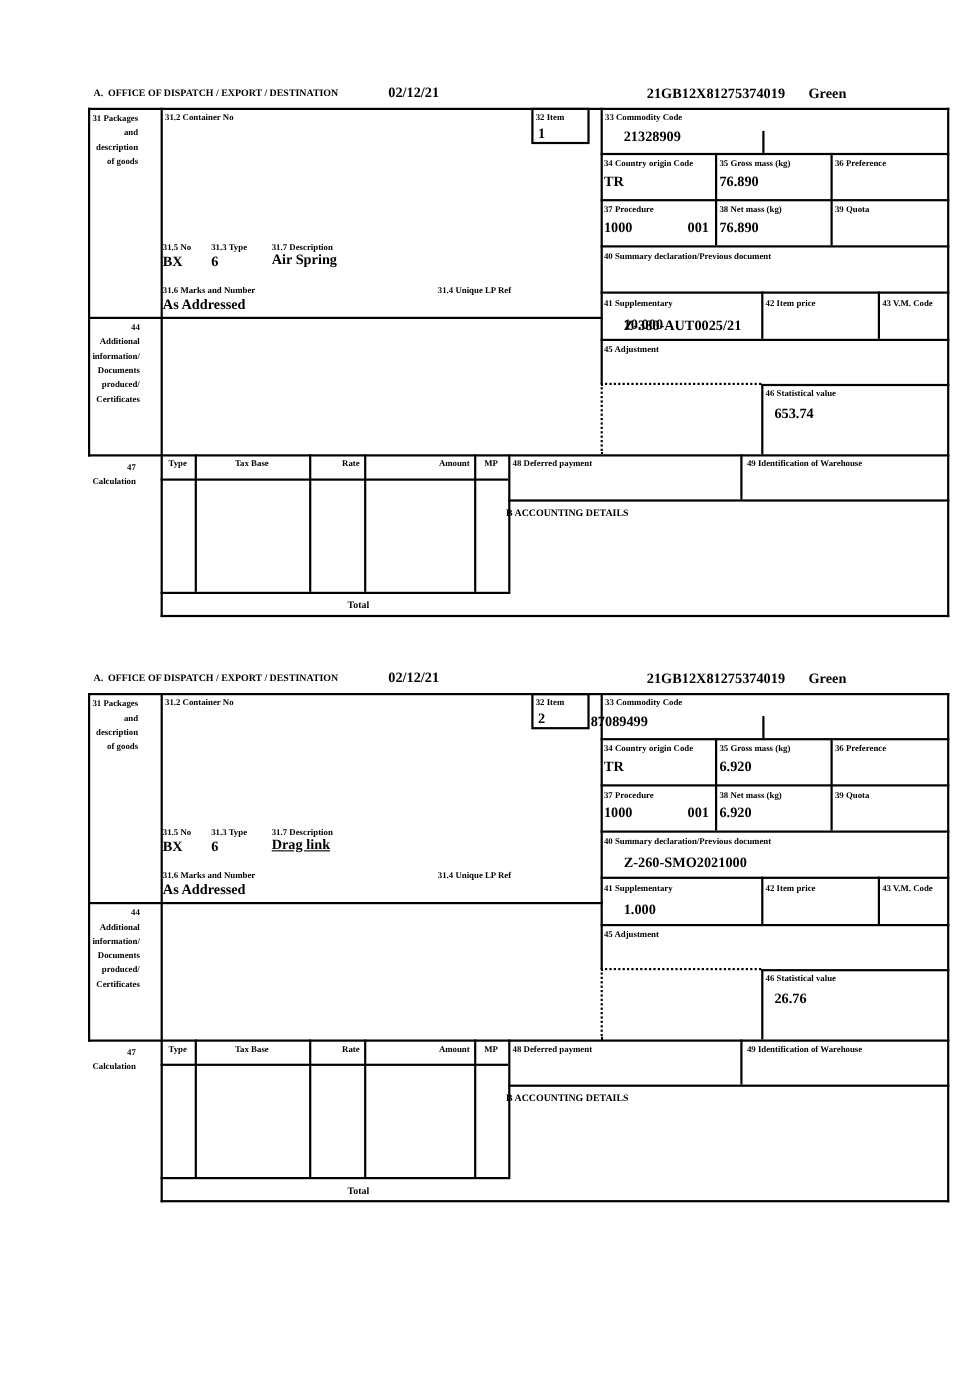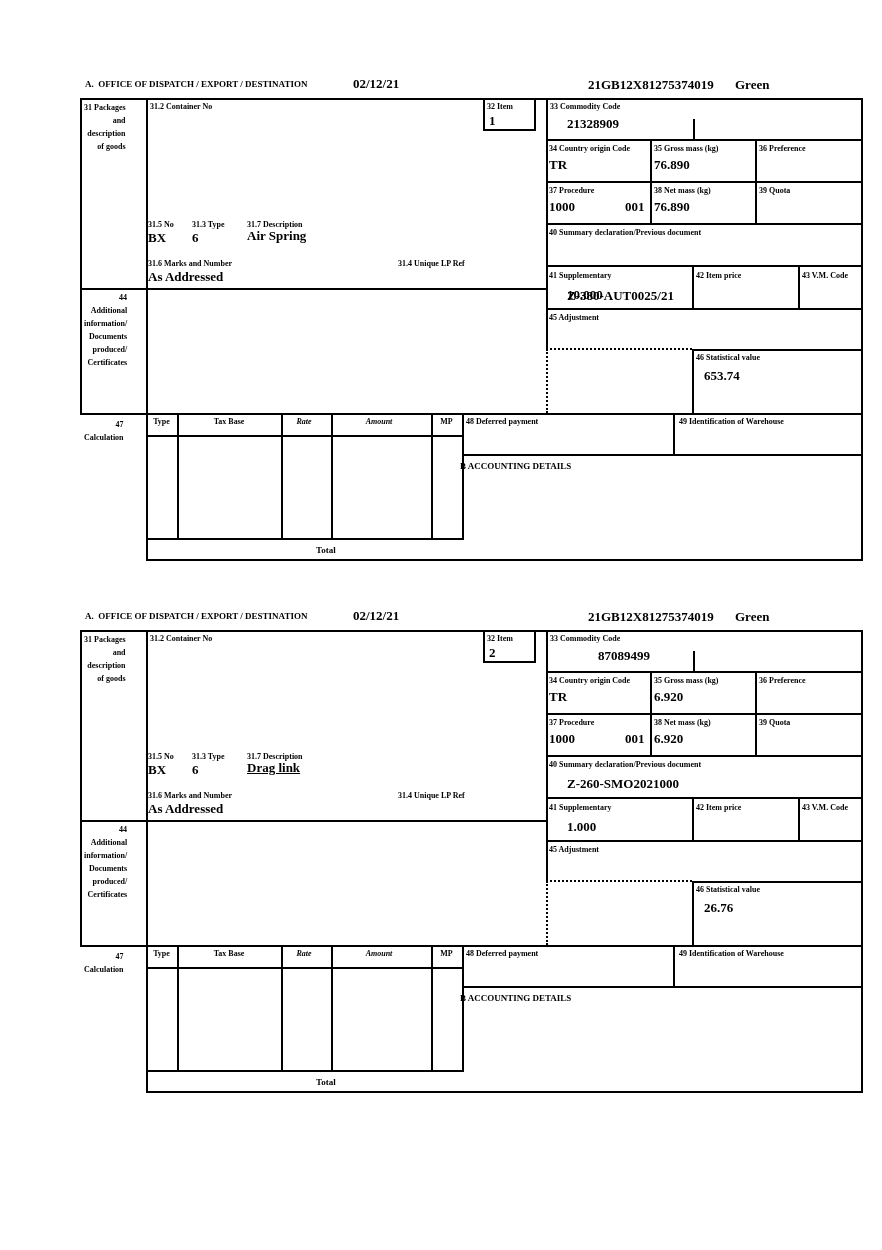"Rate" .rgt { font-style: italic -> none; text-align: center -> right }
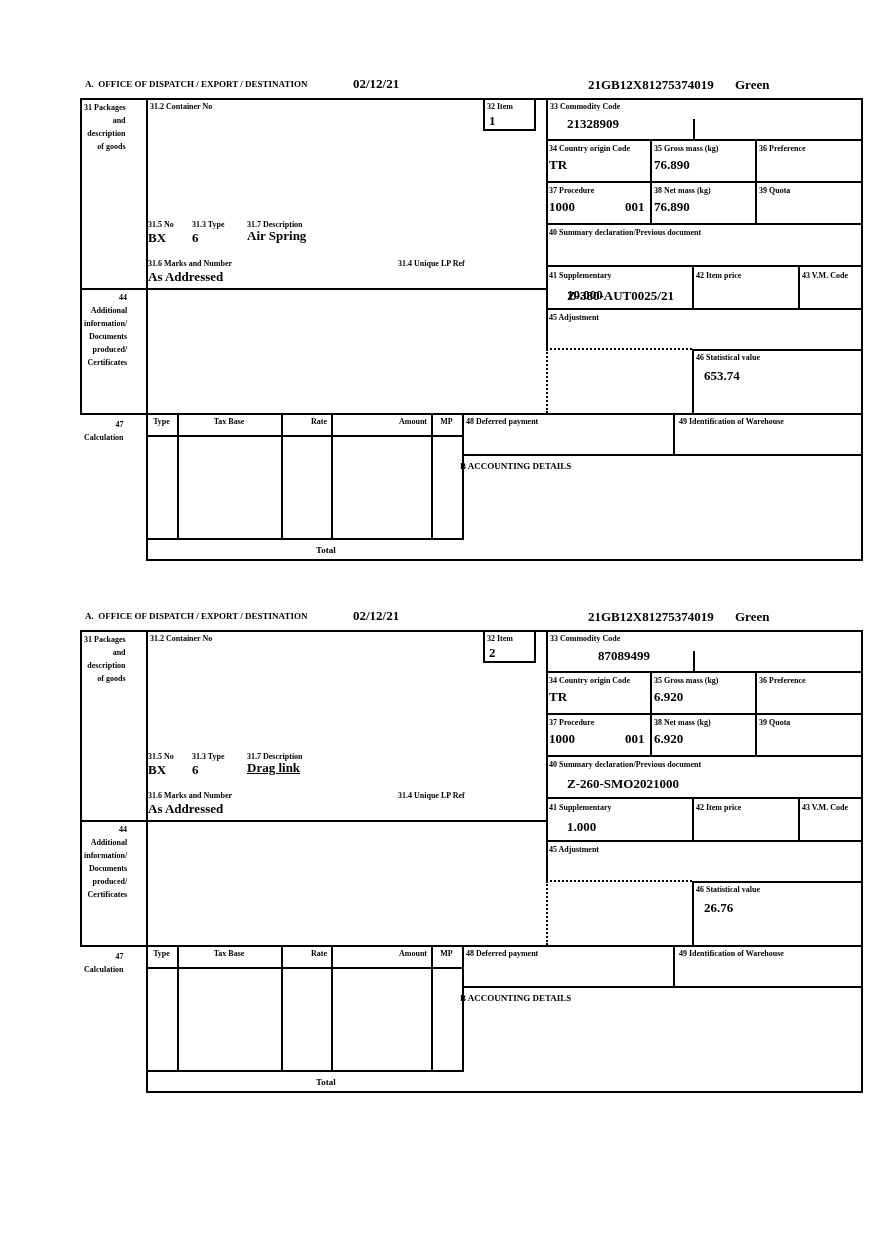"87089499" div.val { left: 598px -> 537px }
